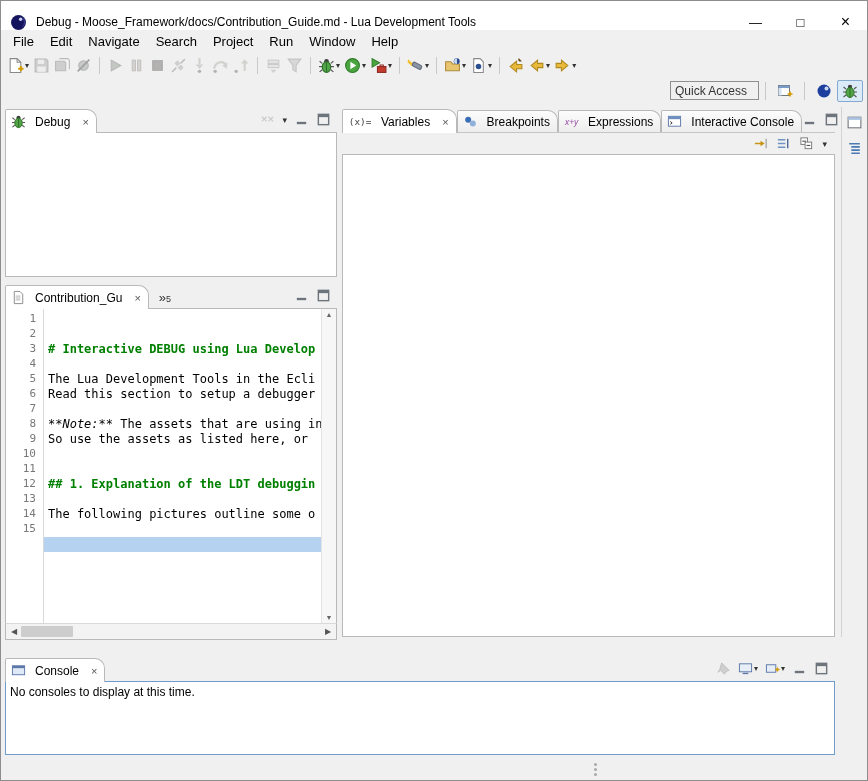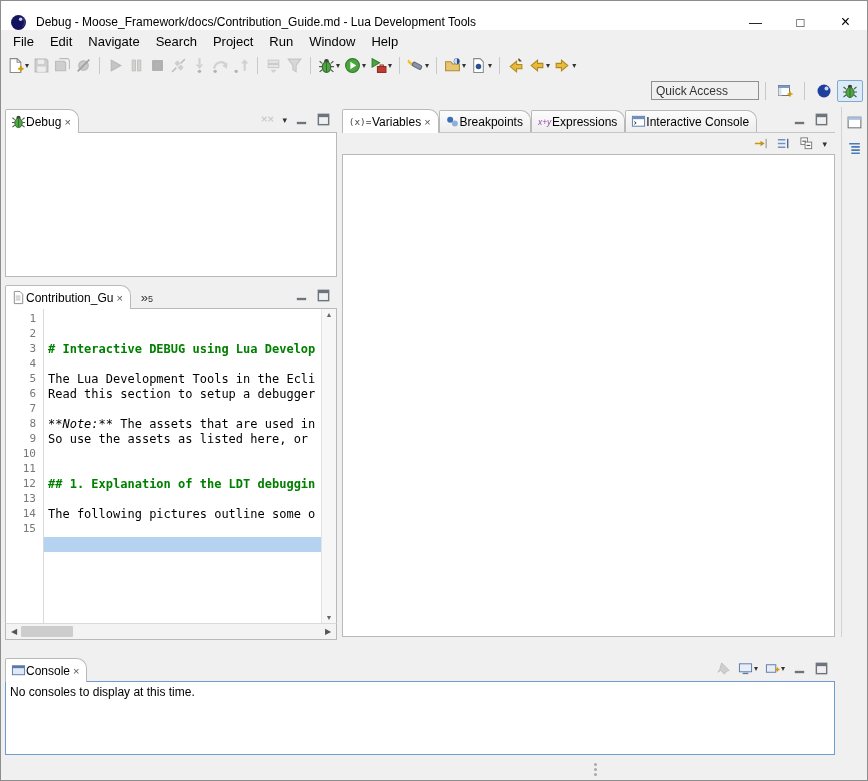"Quick Access" .qa-box { width: 108px -> 89px }
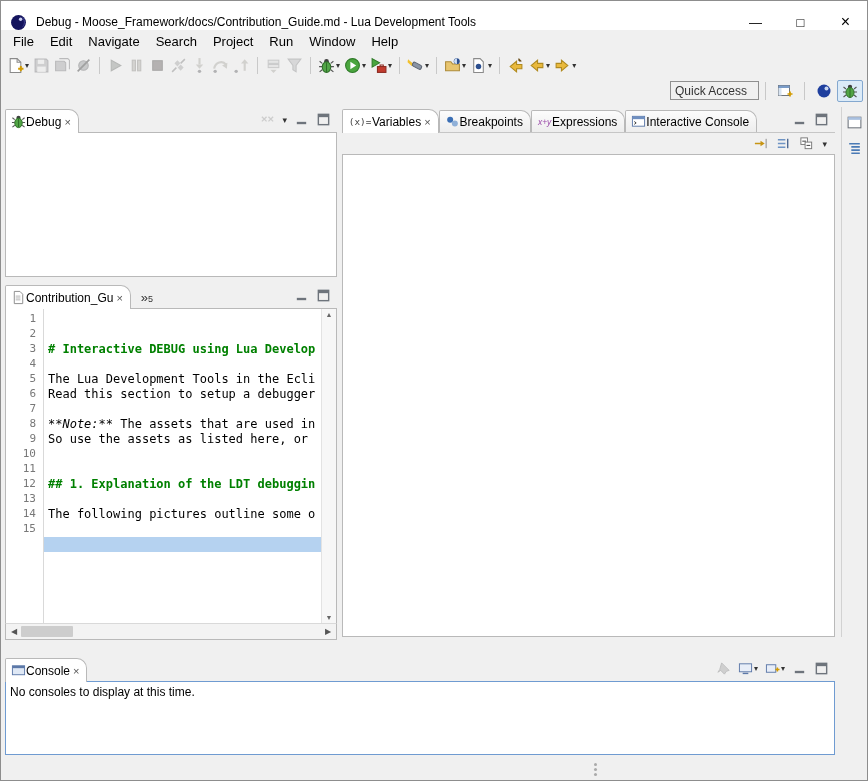"Debug" .tab { gap: 0 -> 9px }
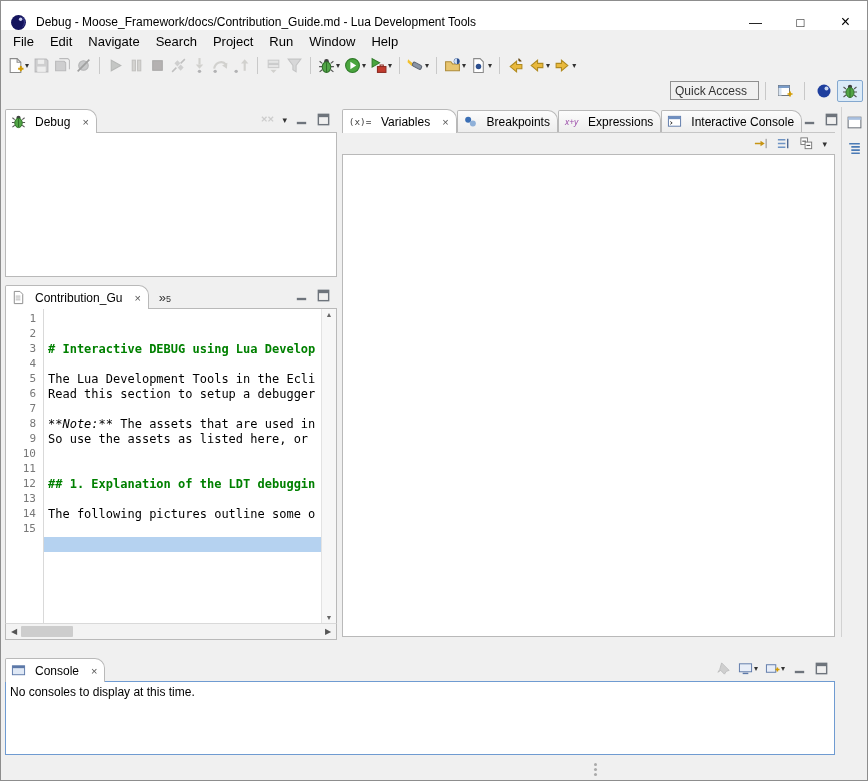"The assets that are used" span.seg-plain { text: used -> using }
